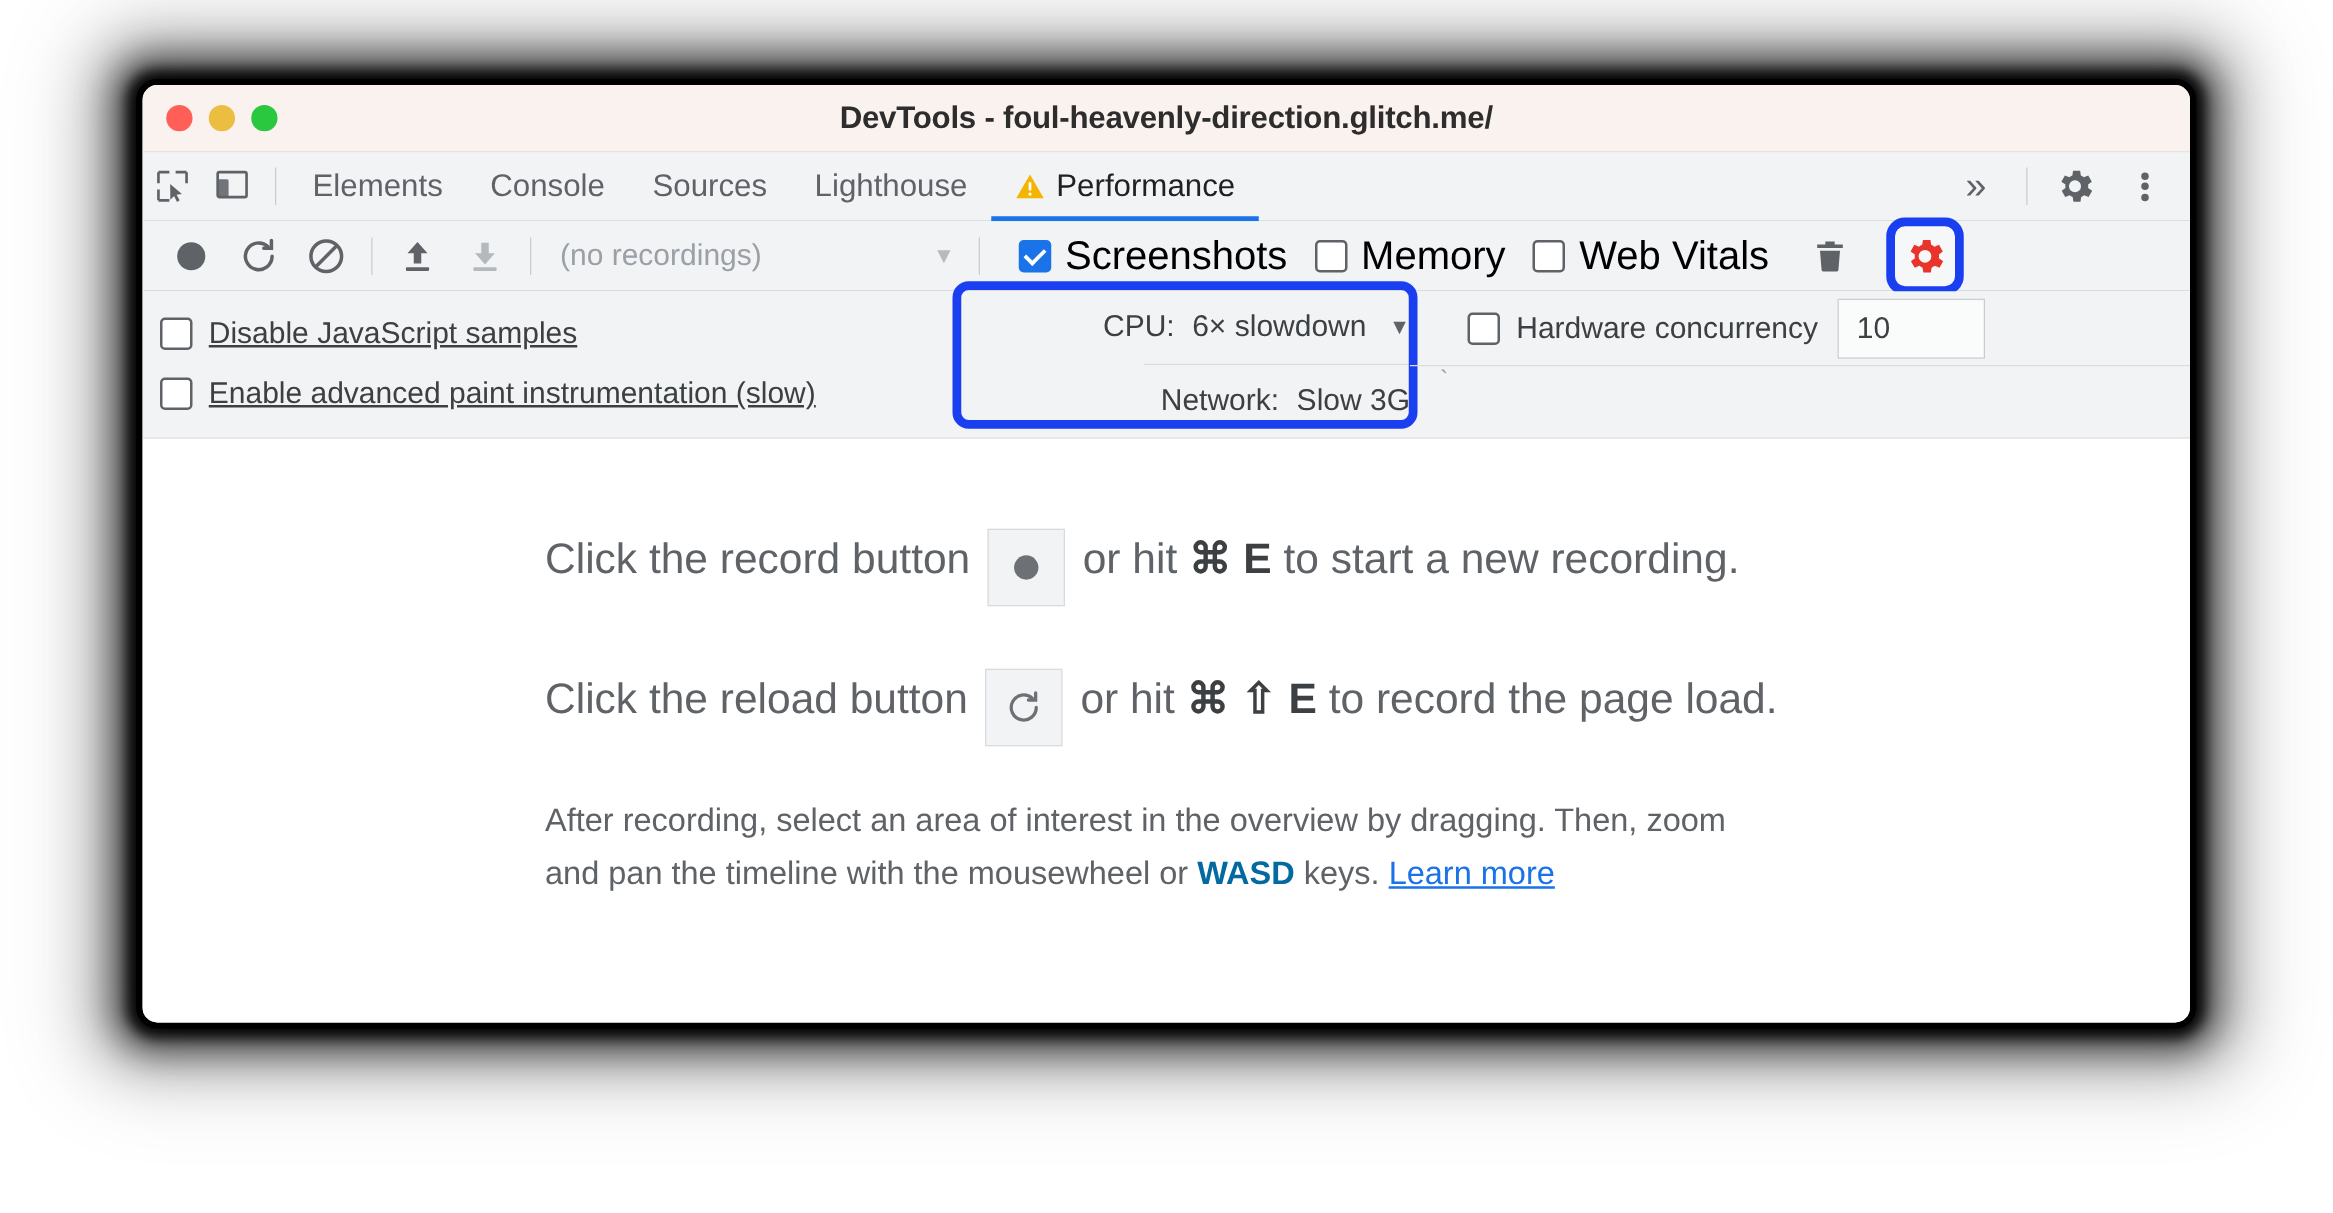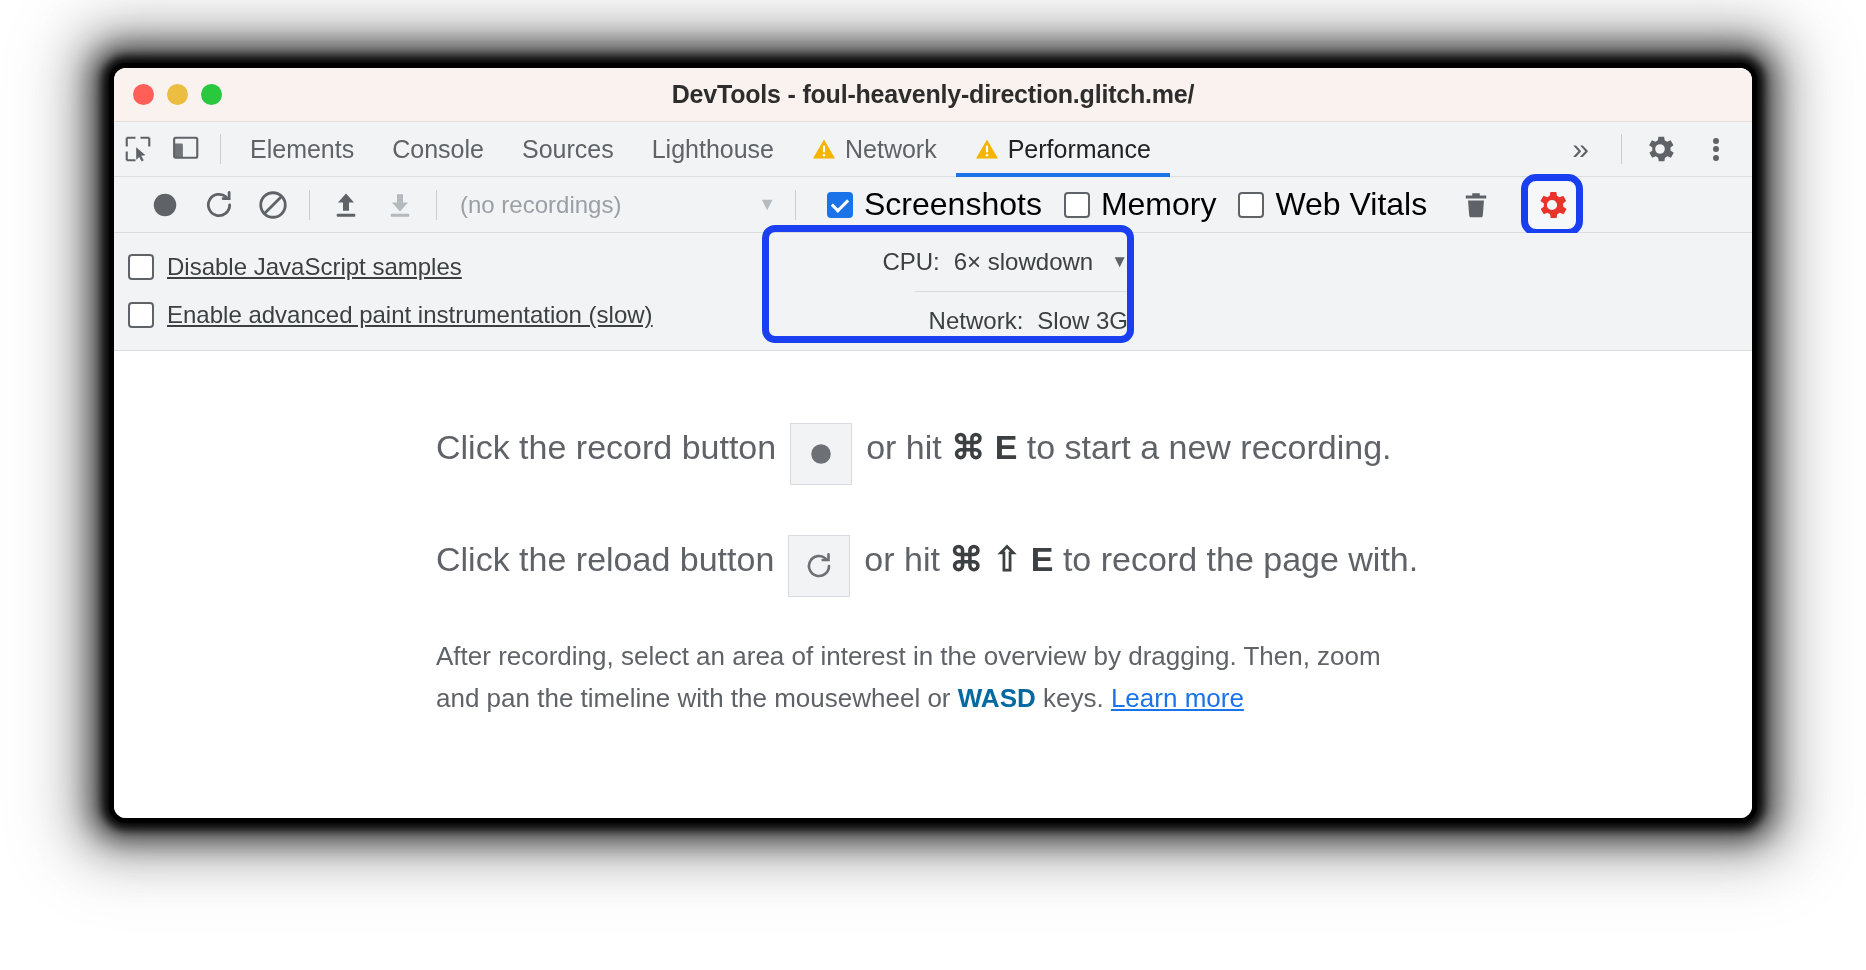"Network" div.tab { html: <div> <svg> <path></path> <rect></rect> <circle></circle> </svg> <span>Network</span> </div> -> none }
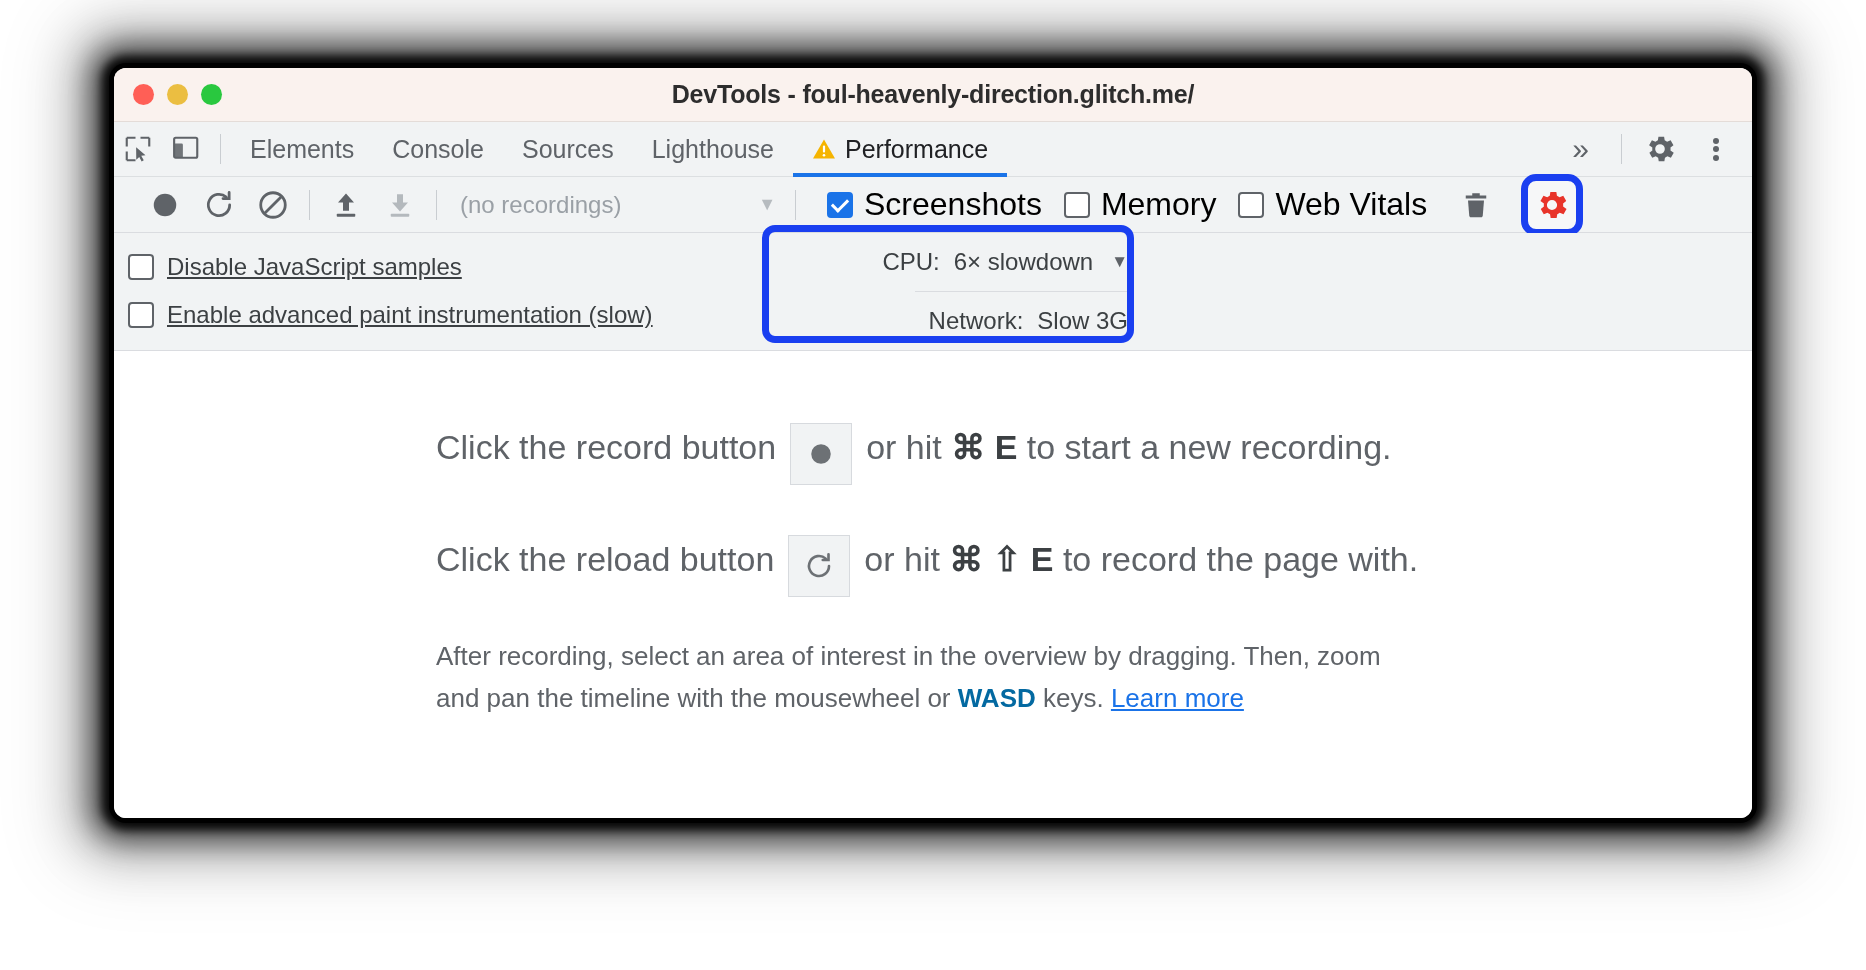"(no recordings)" .rec-toolbar { padding-left: 24px -> 12px }
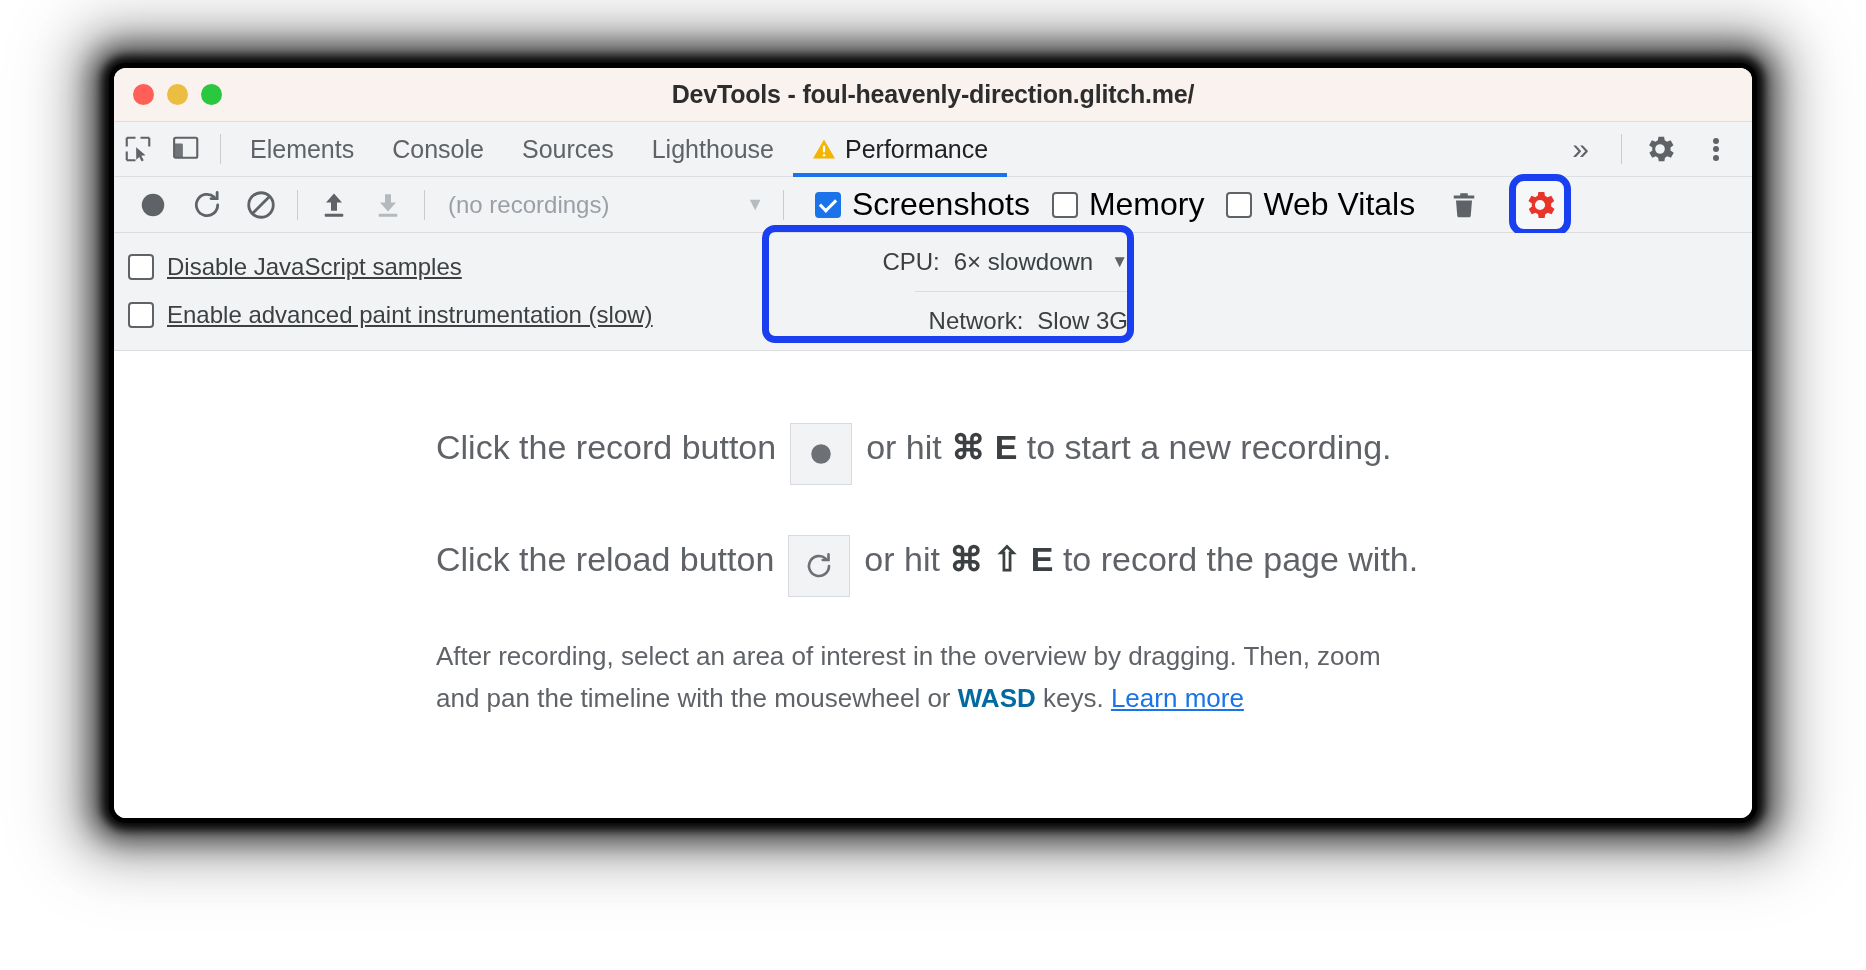"Hardware concurrency" div.ss-right { html: none -> <div> <div> <span> <span></span> <span>Hardware concurrency</span> </span> <span>10</span> </div> <div></div> <div>`</div> </div> }
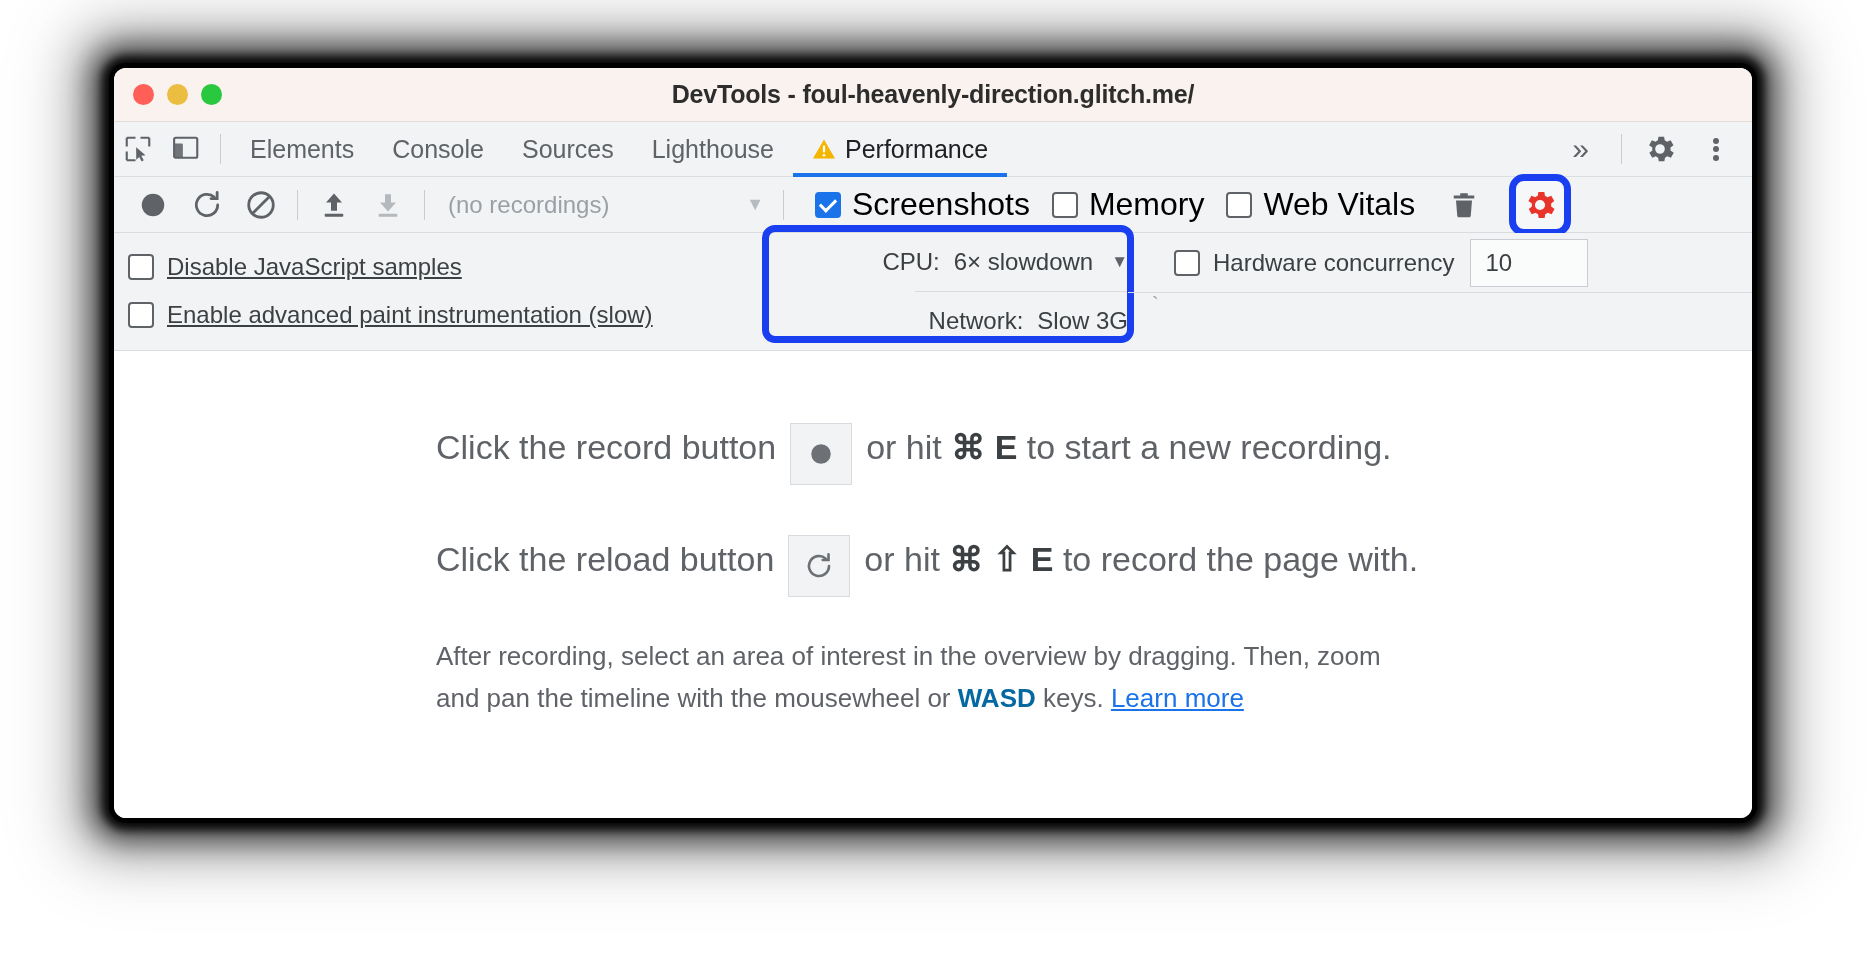"to record the page with." span { text: with -> load }
